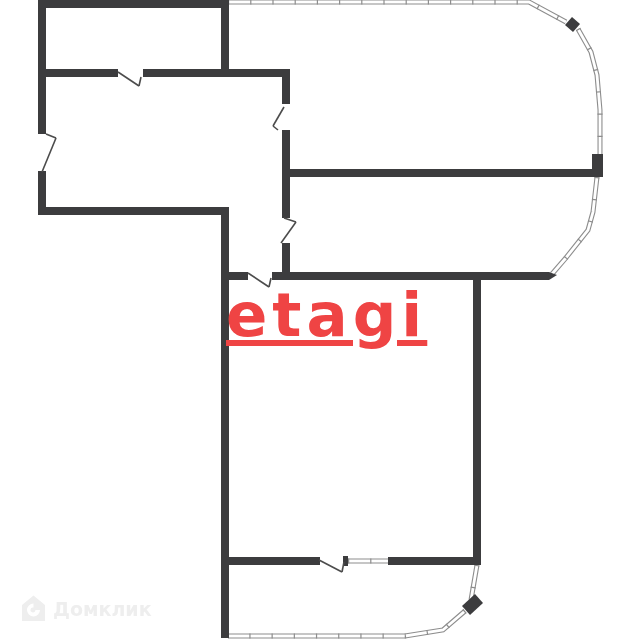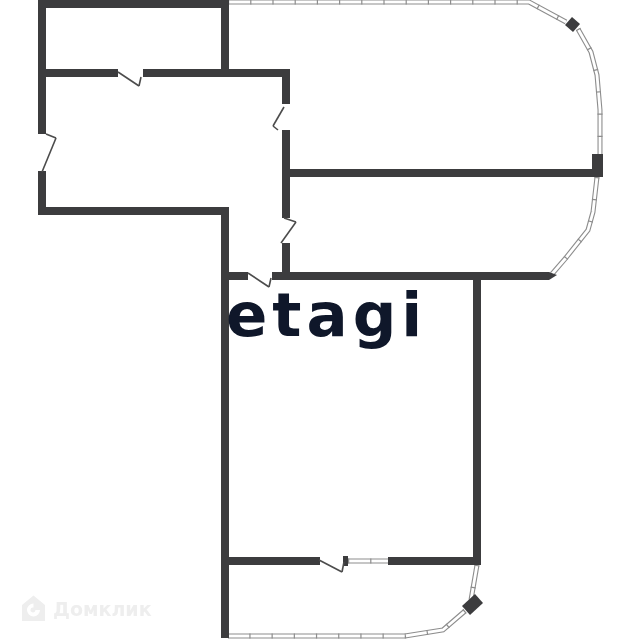"etagi" div.etagi-watermark { color: #0f172a -> #ef4444; text-decoration: none -> underline }
